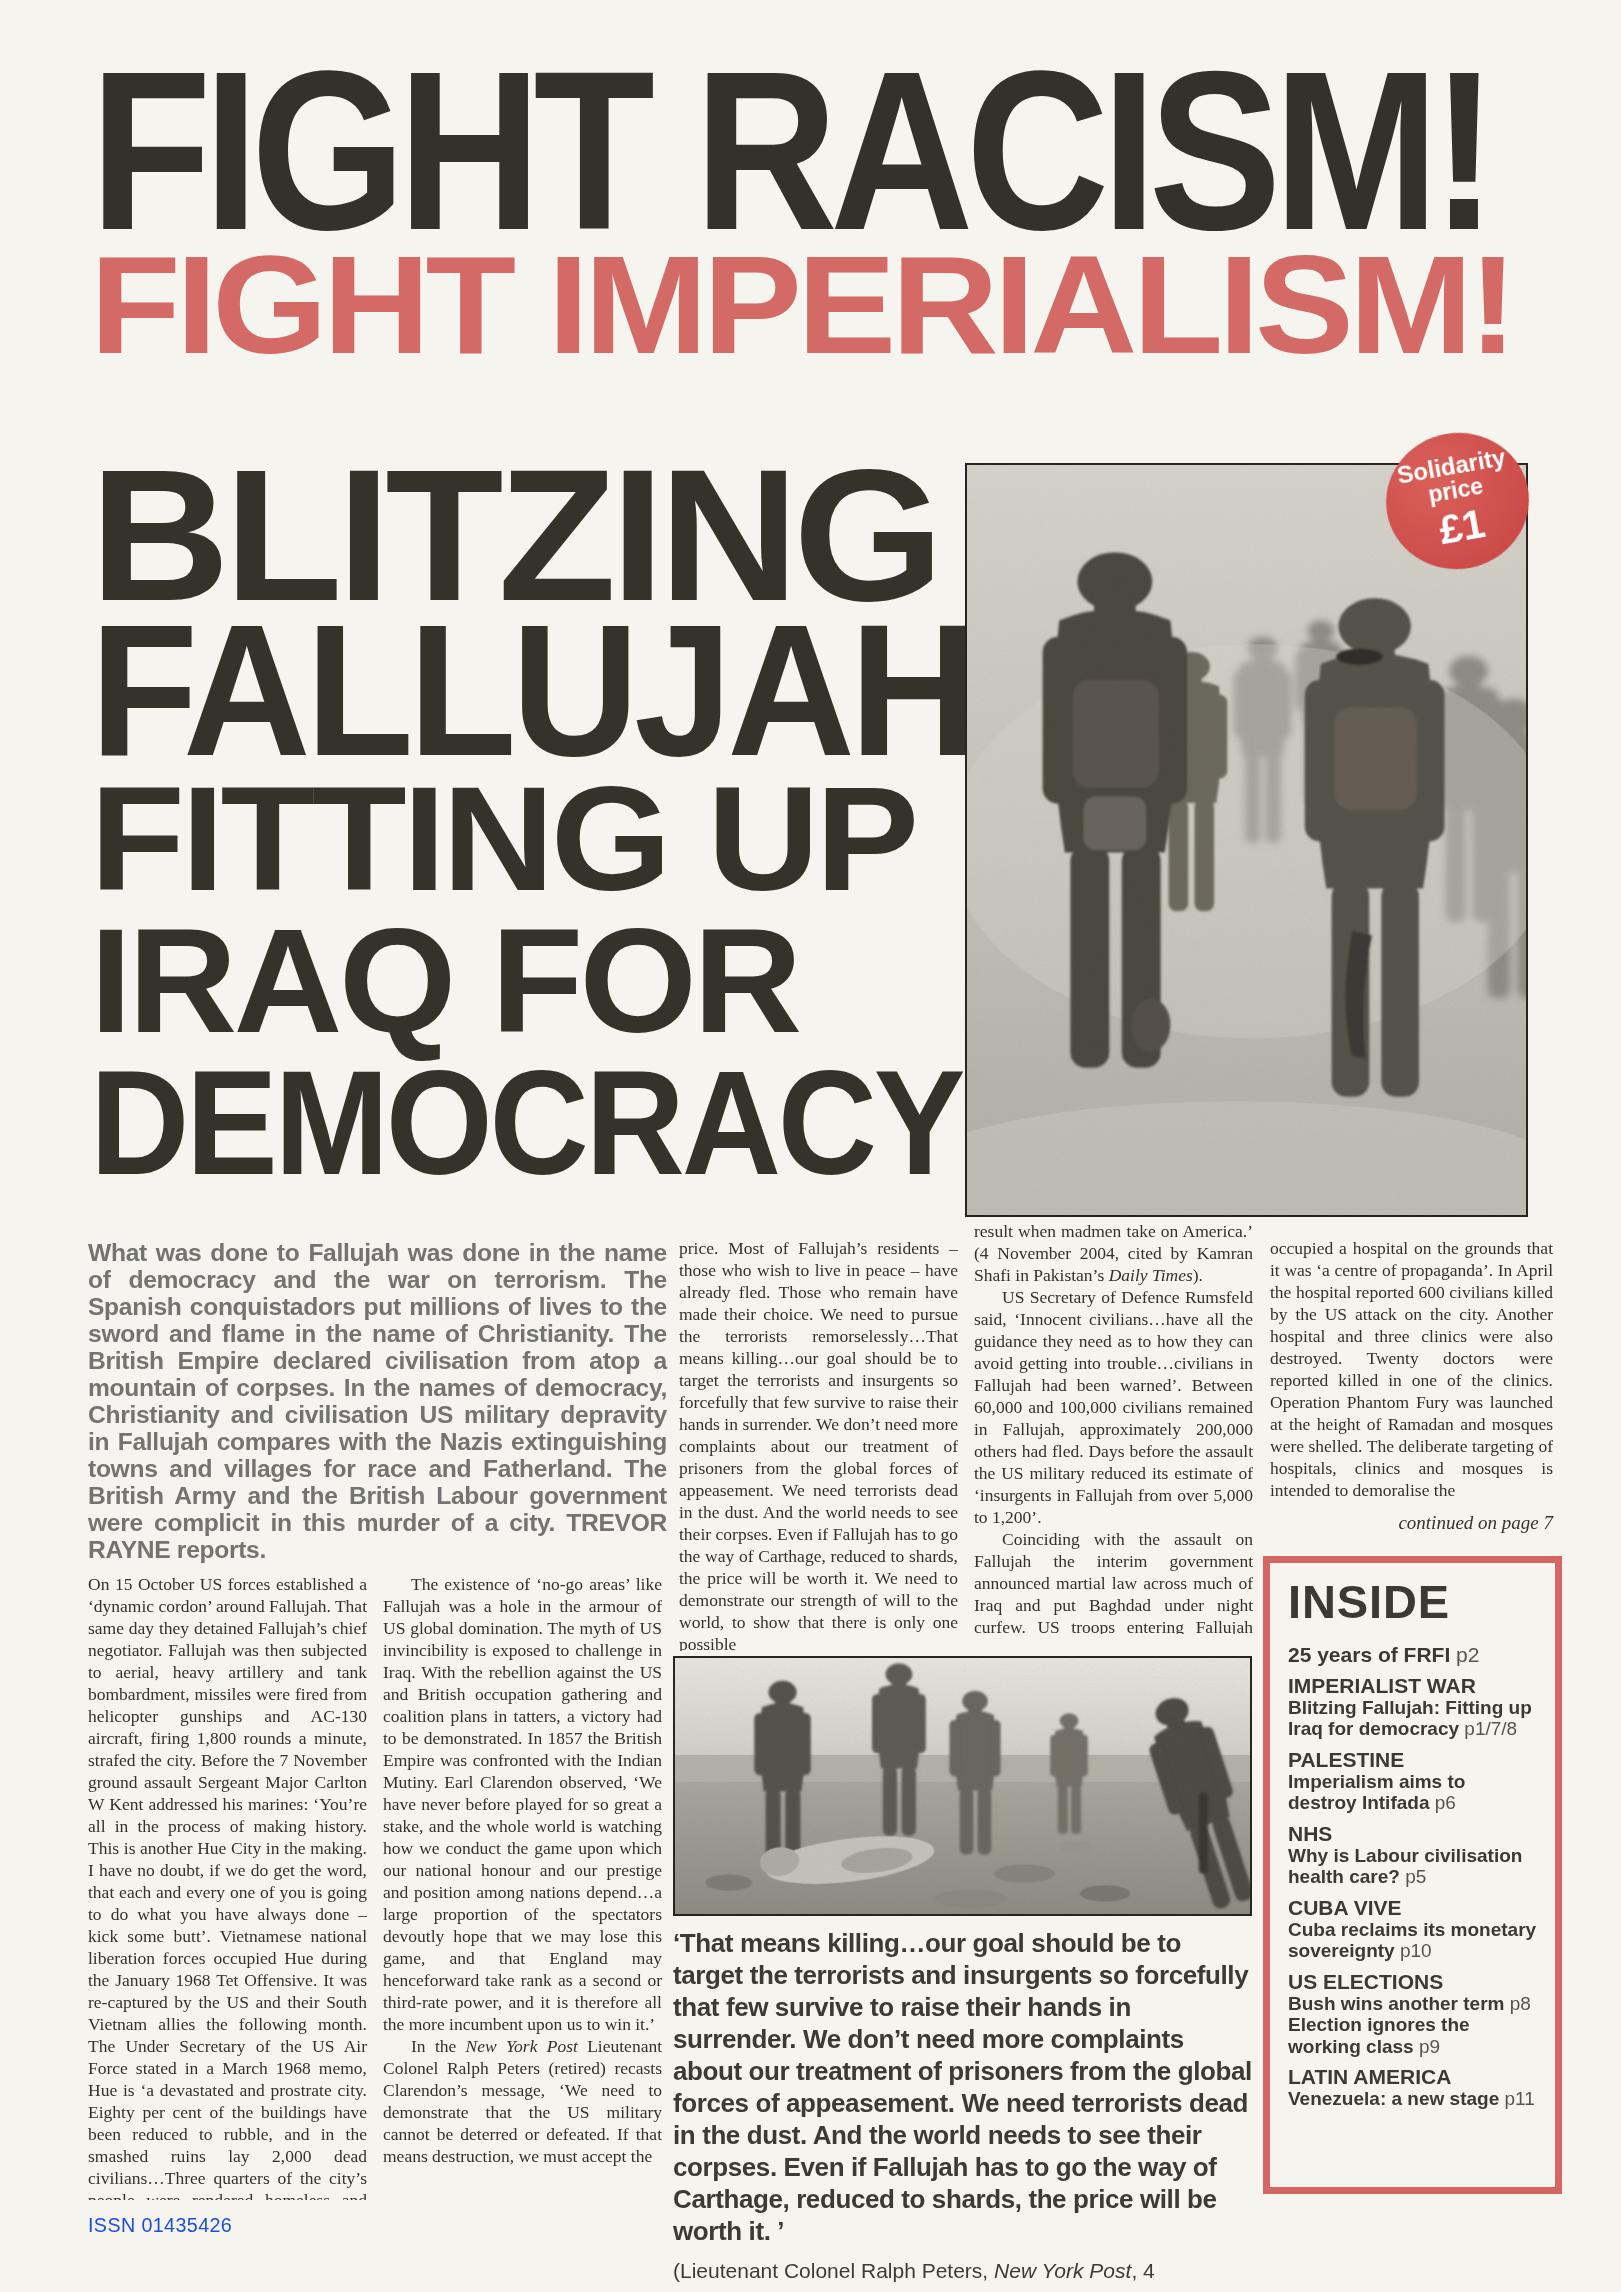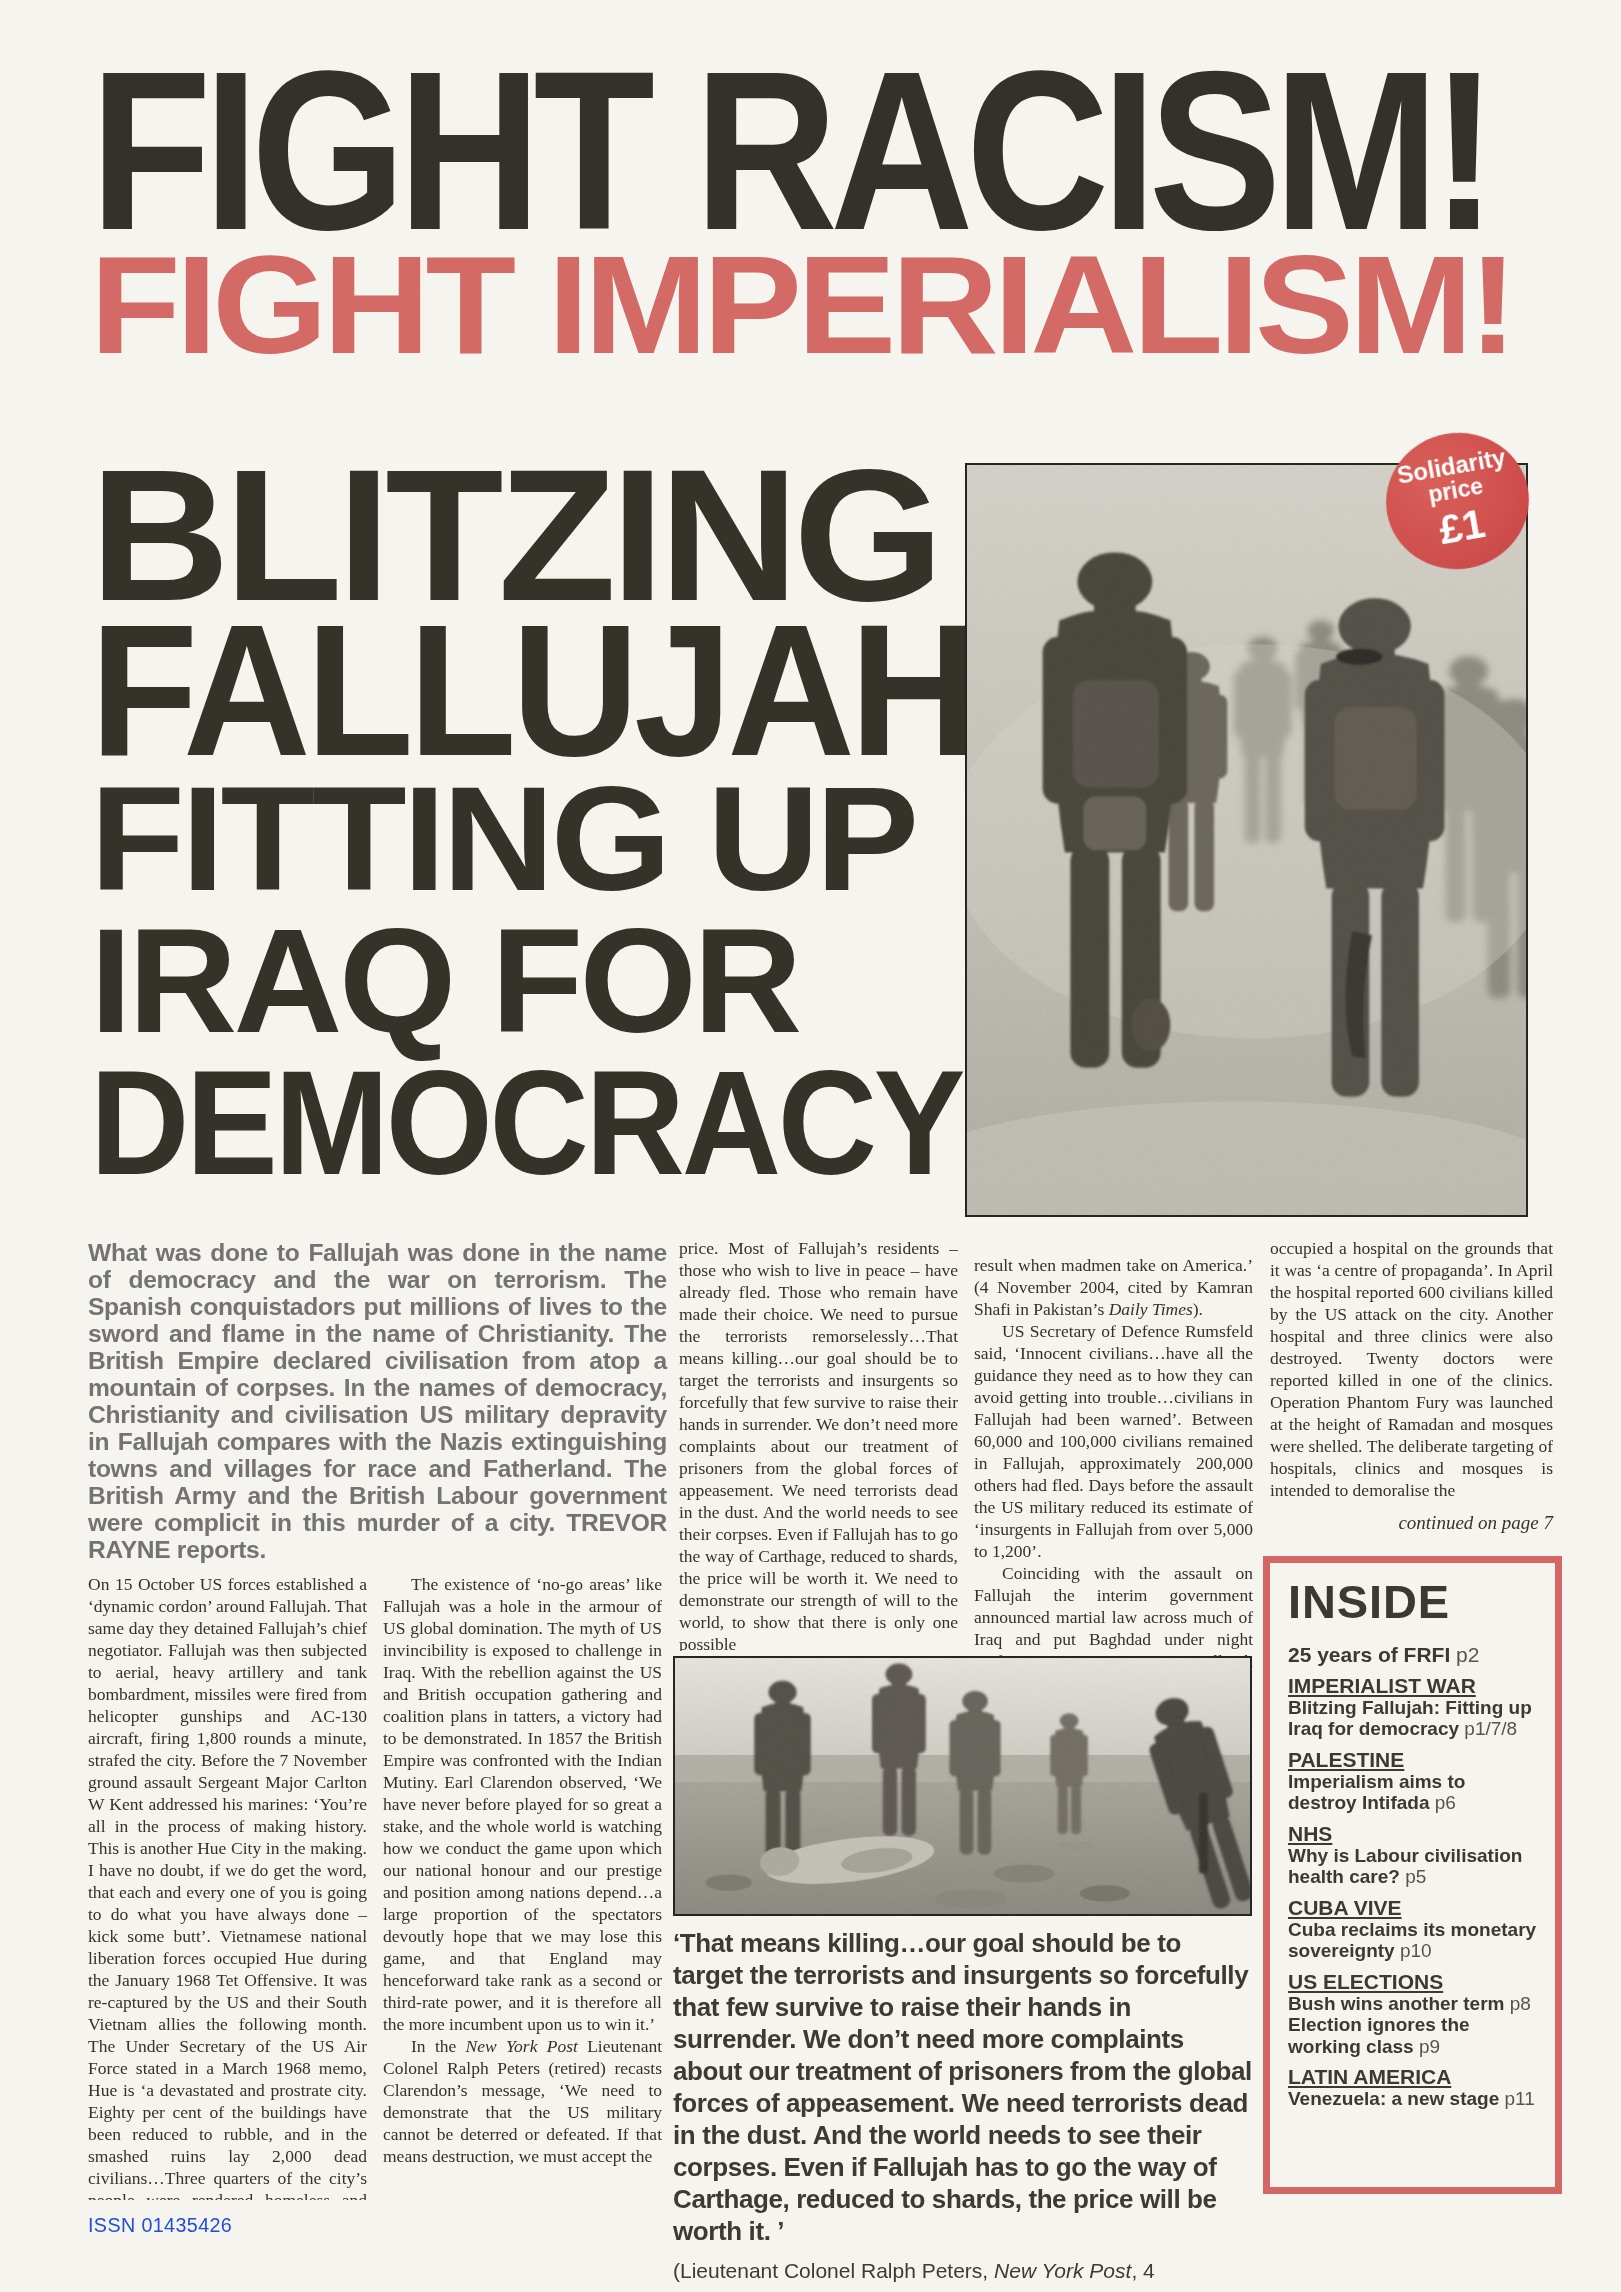"result when madmen take on" .c4 { top: 1254px -> 1220px }
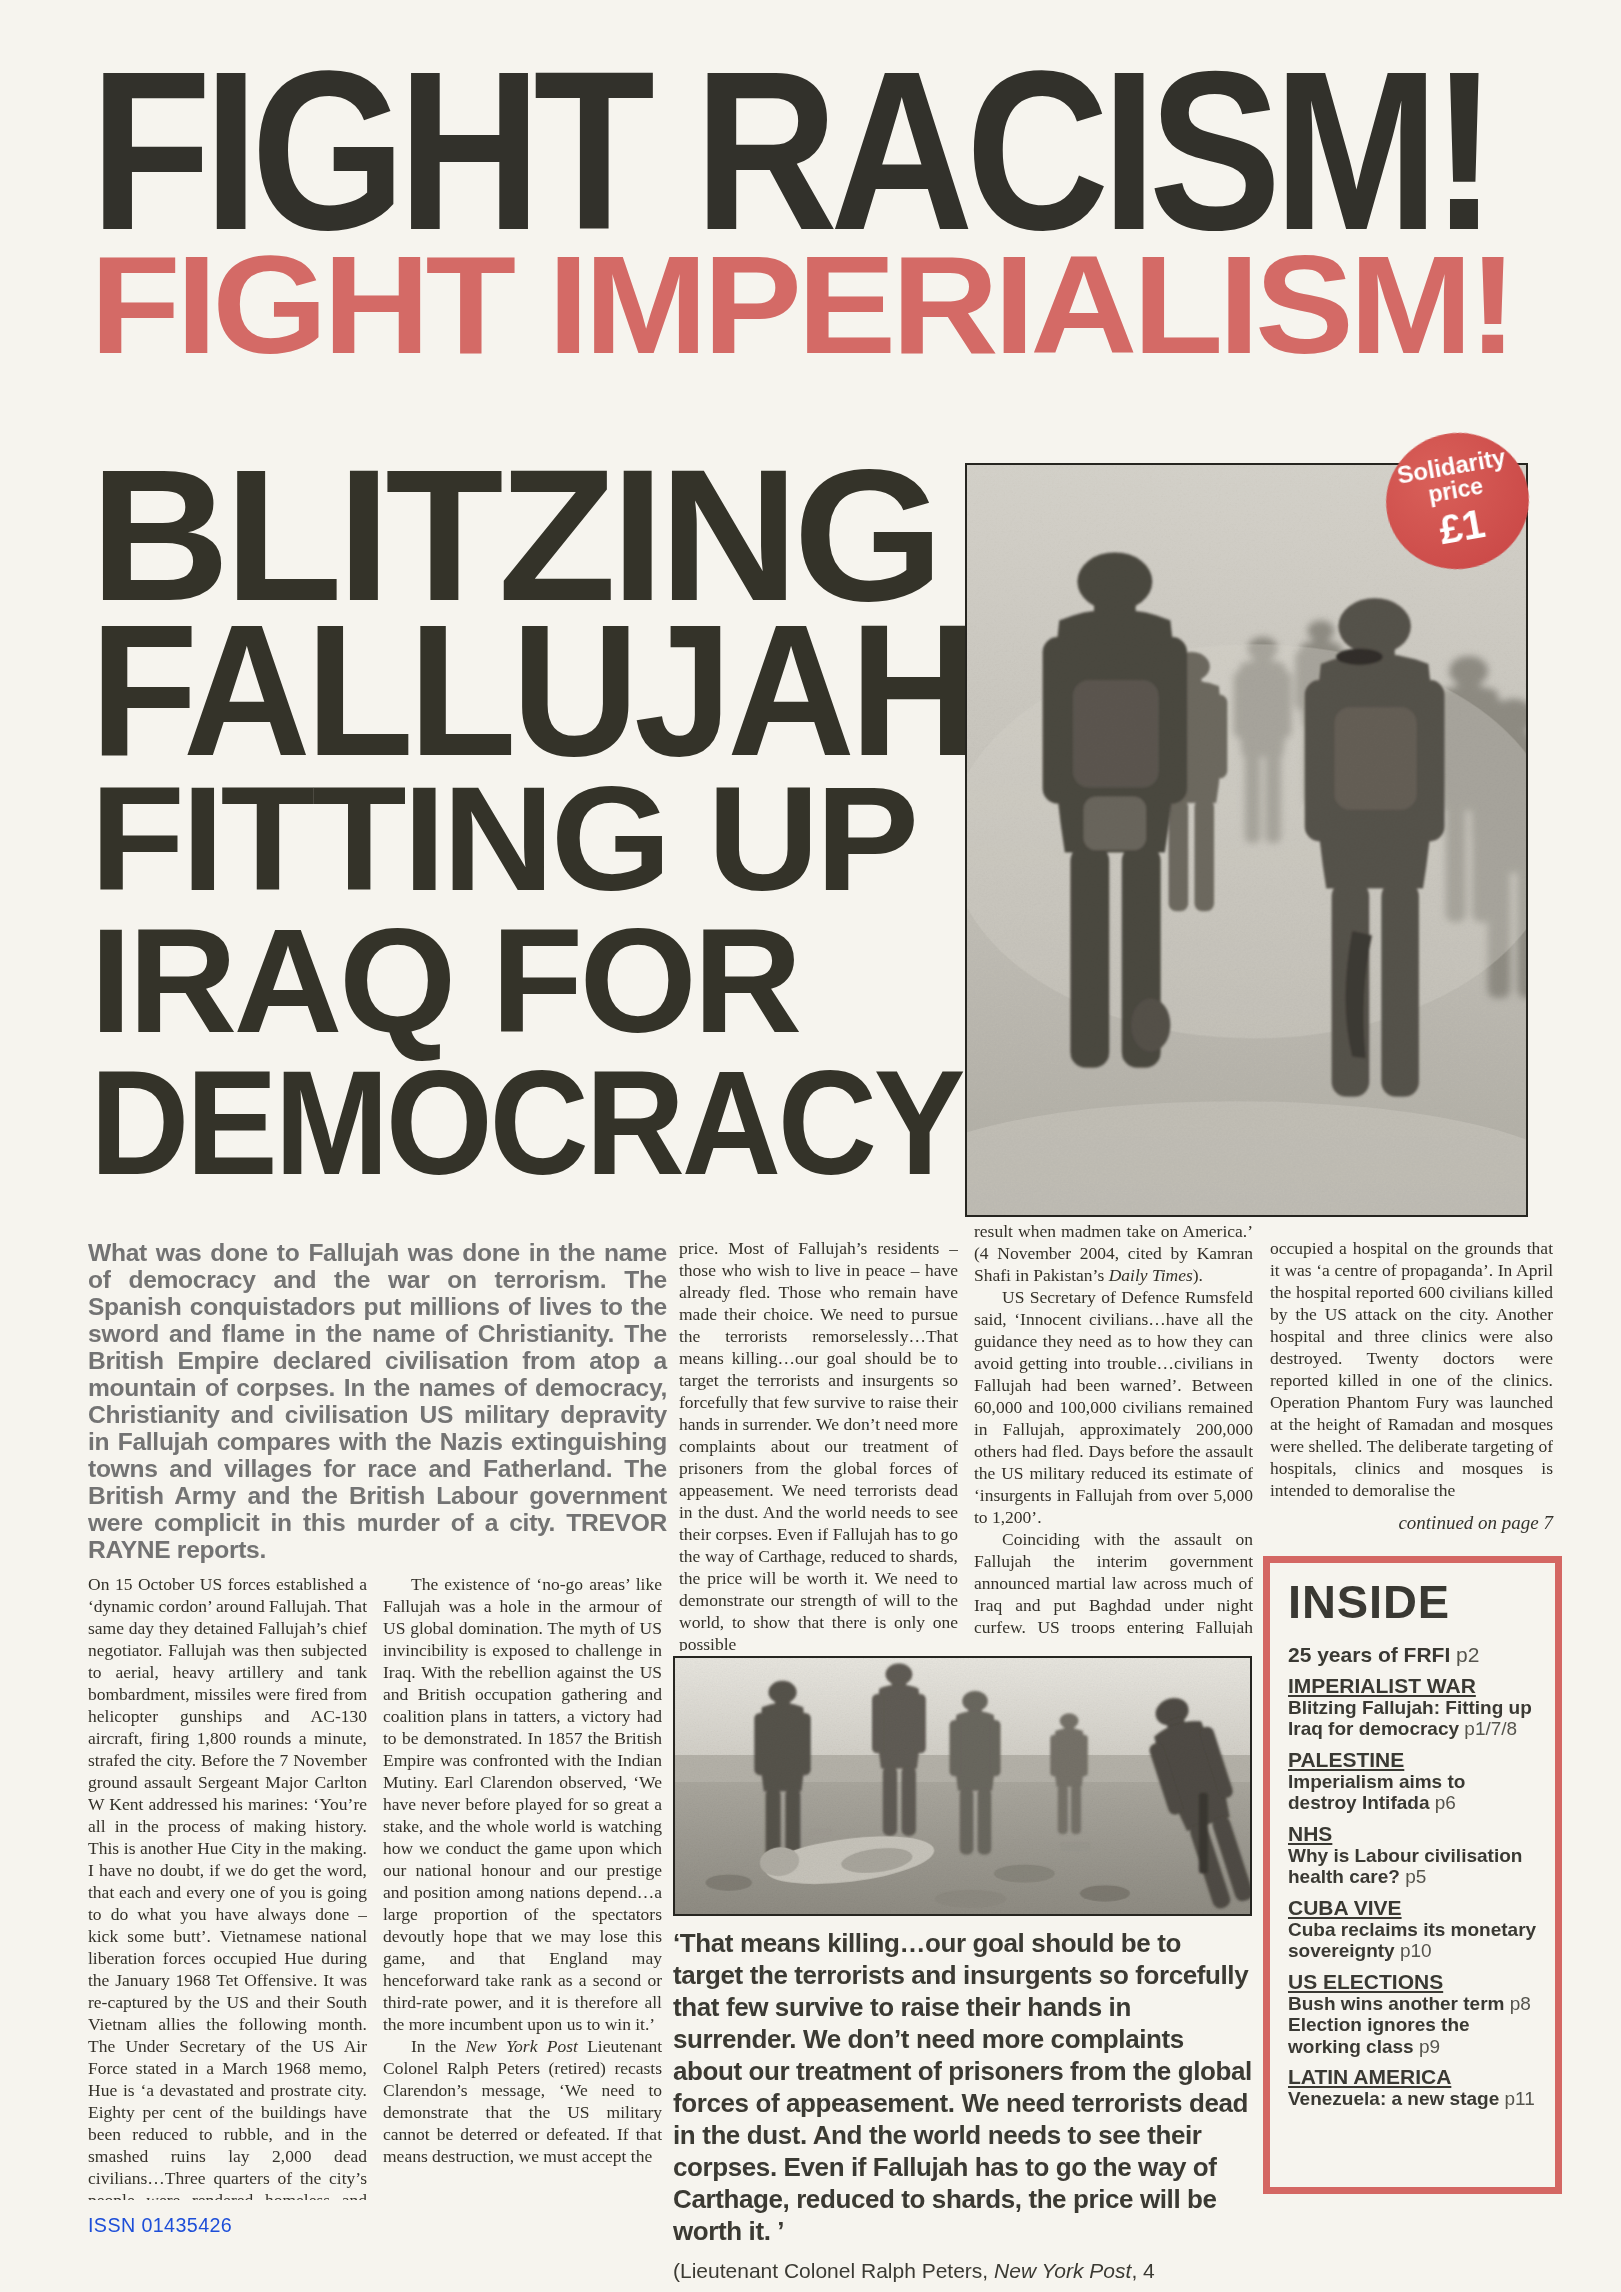"IMPERIALIST WAR" .in-h { text-decoration: underline -> none }
